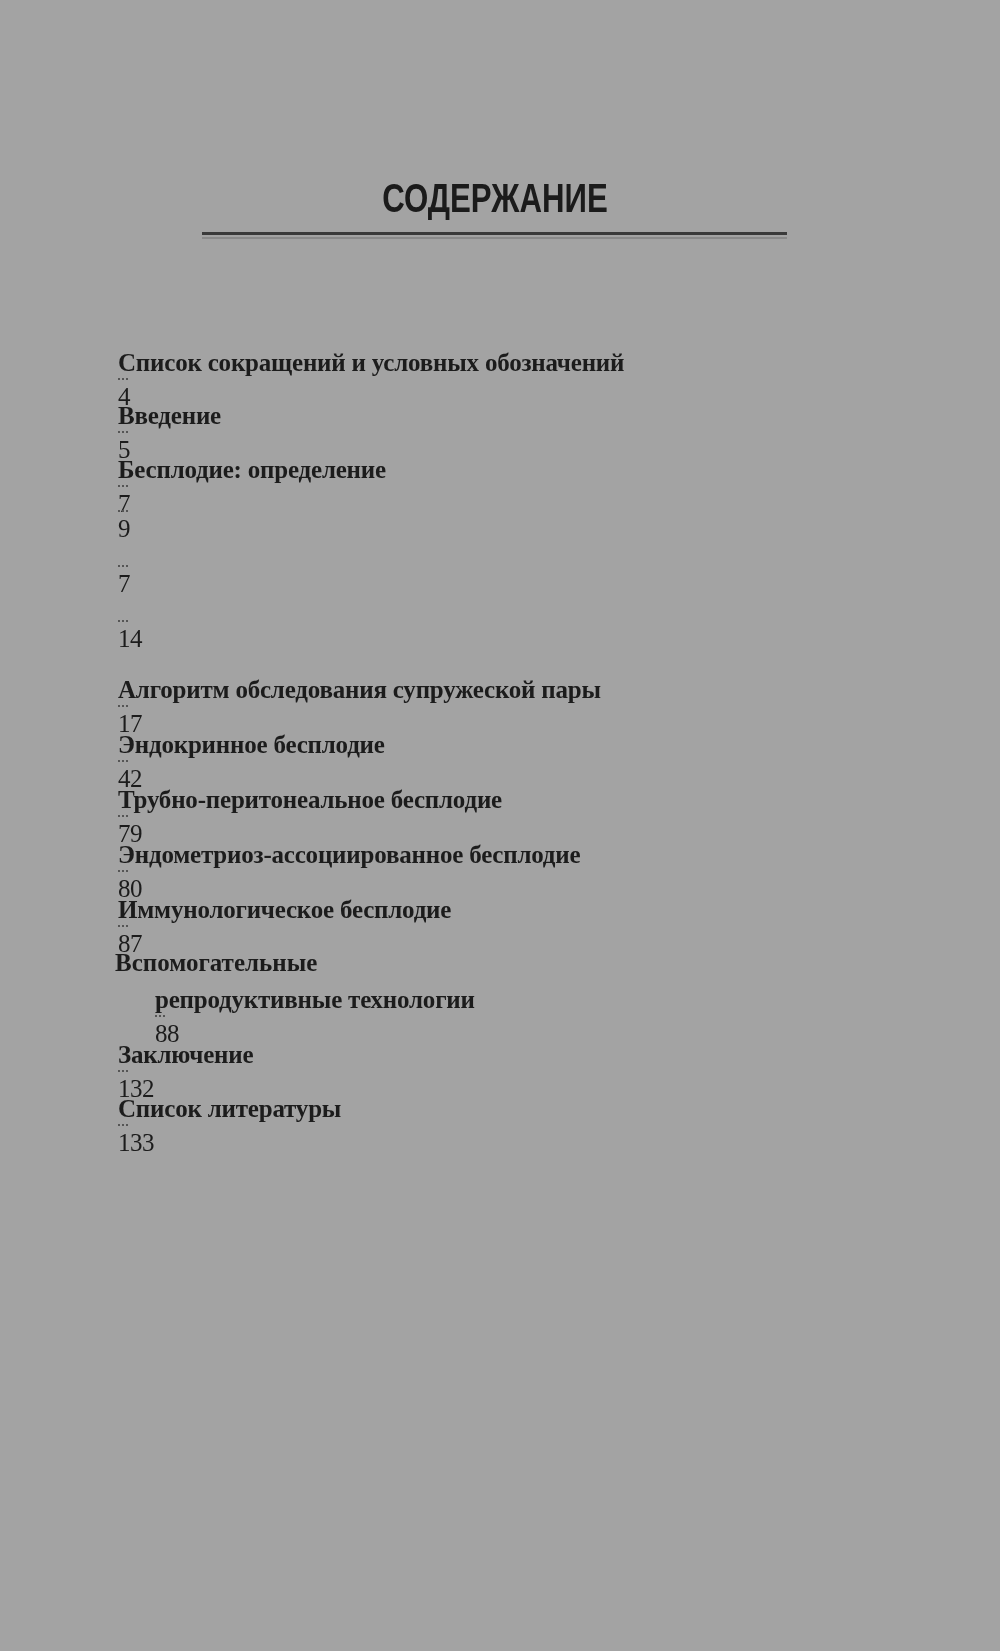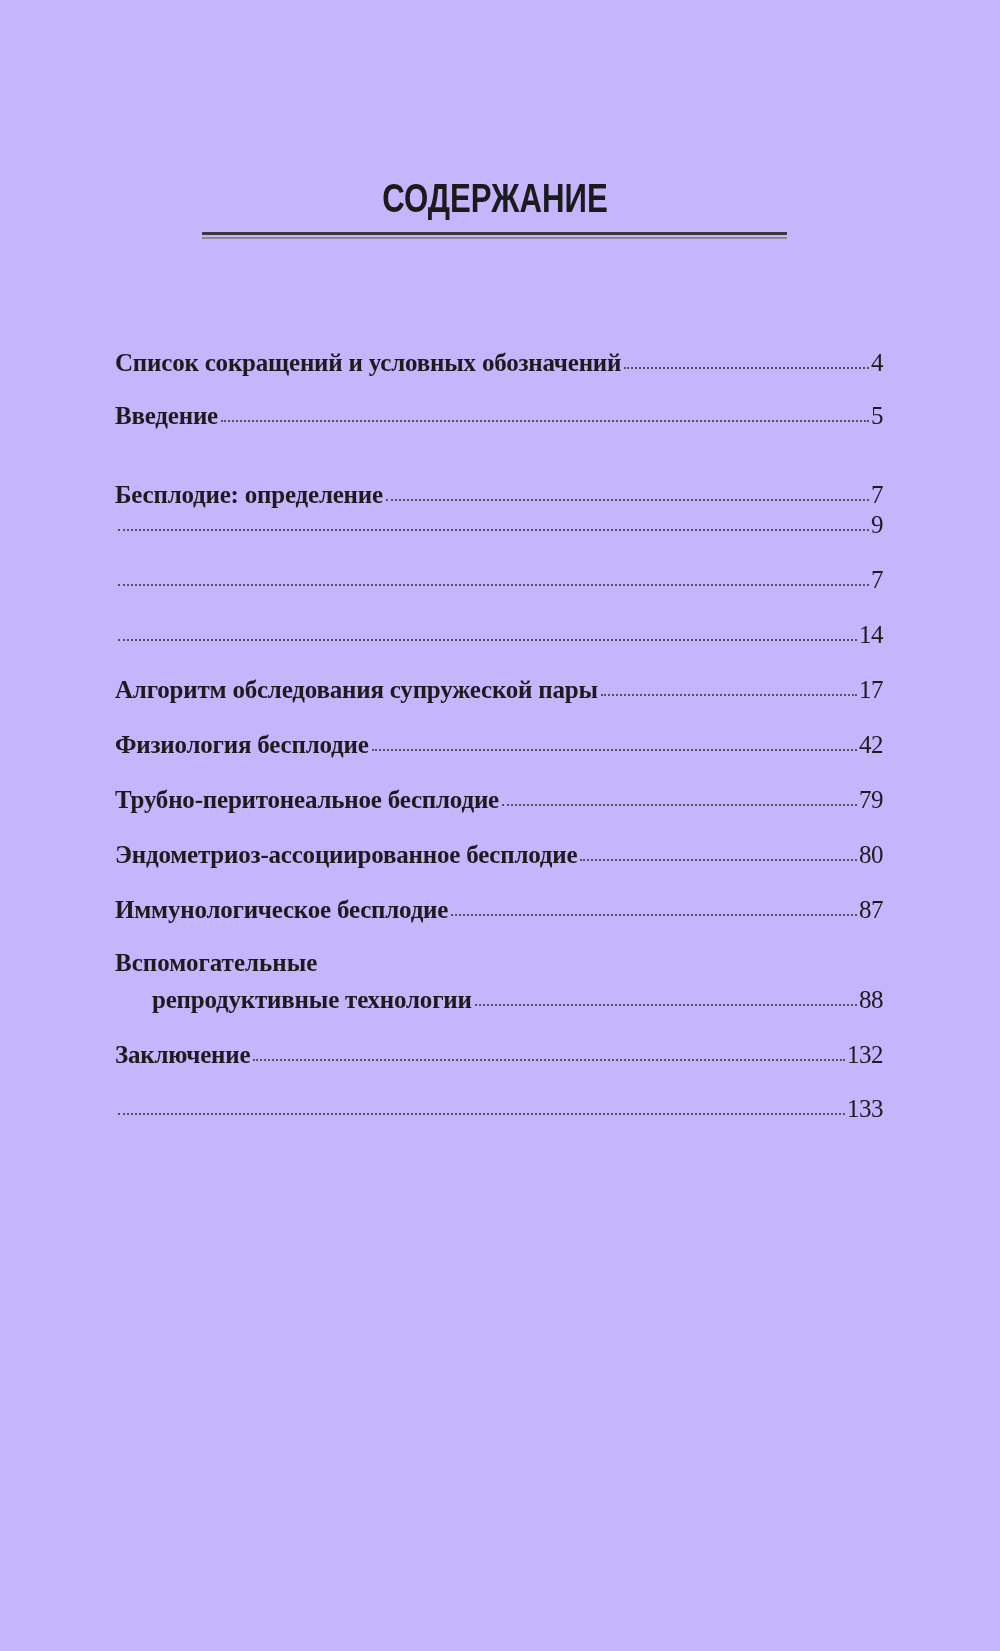"СОДЕРЖАНИЕ" .page { background: #c4b5fd -> #a3a3a3 }
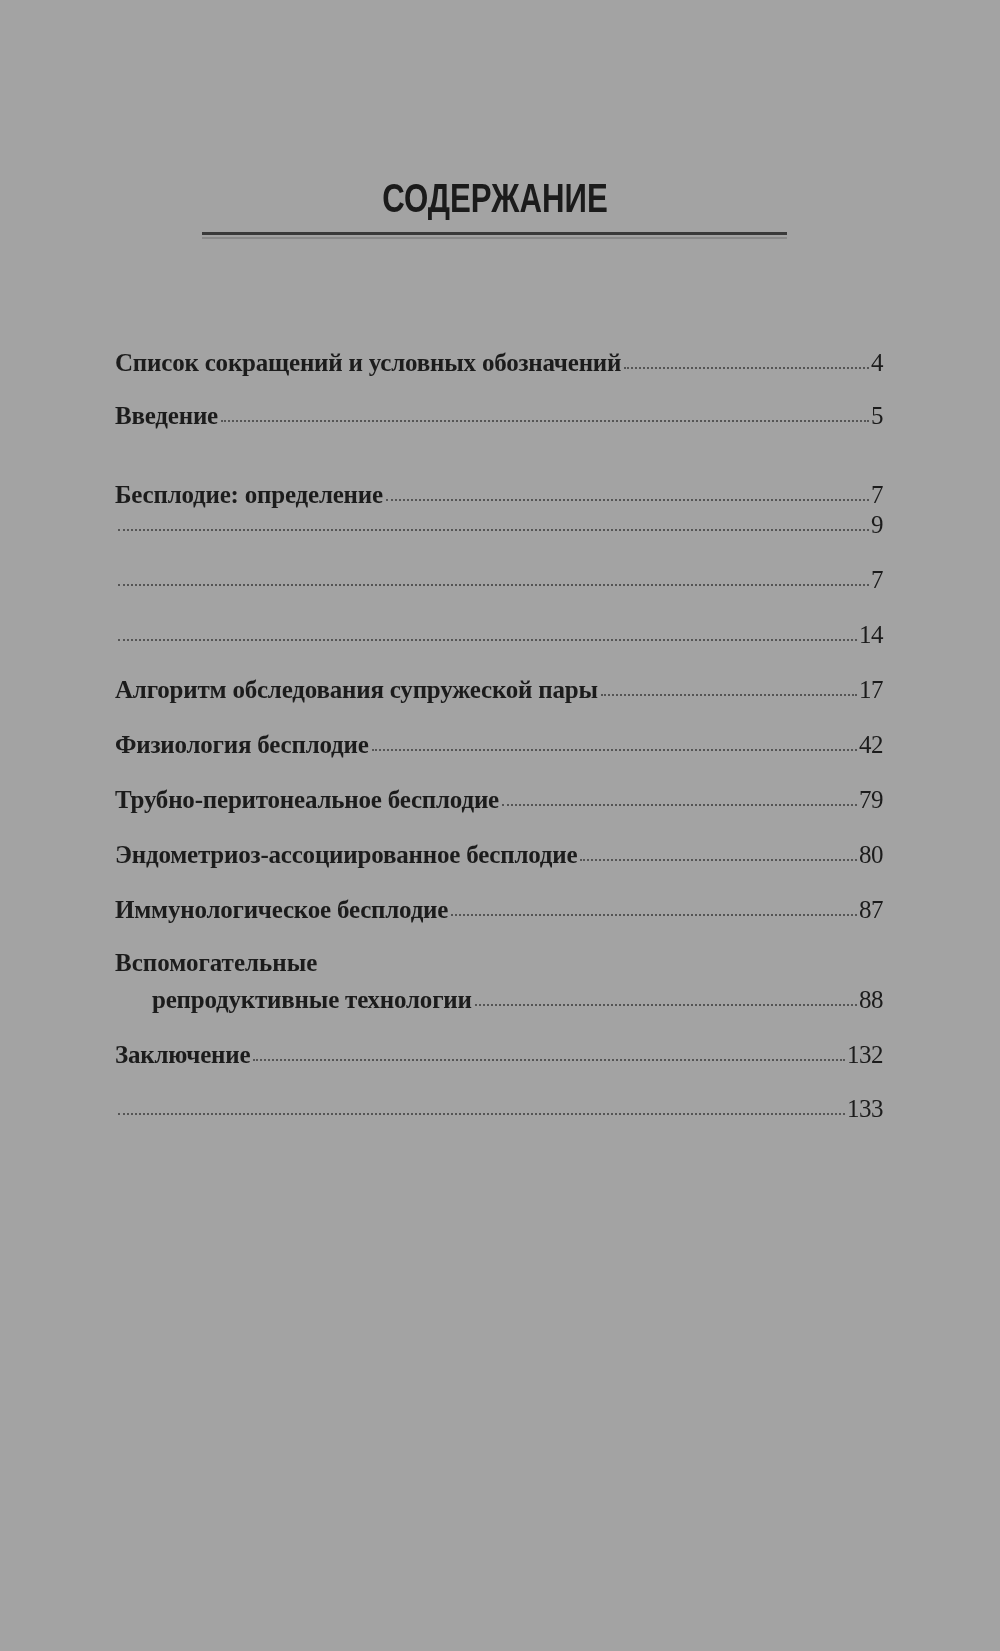"Список сокращений и условных обозначений" .row { flex-direction: none -> column }
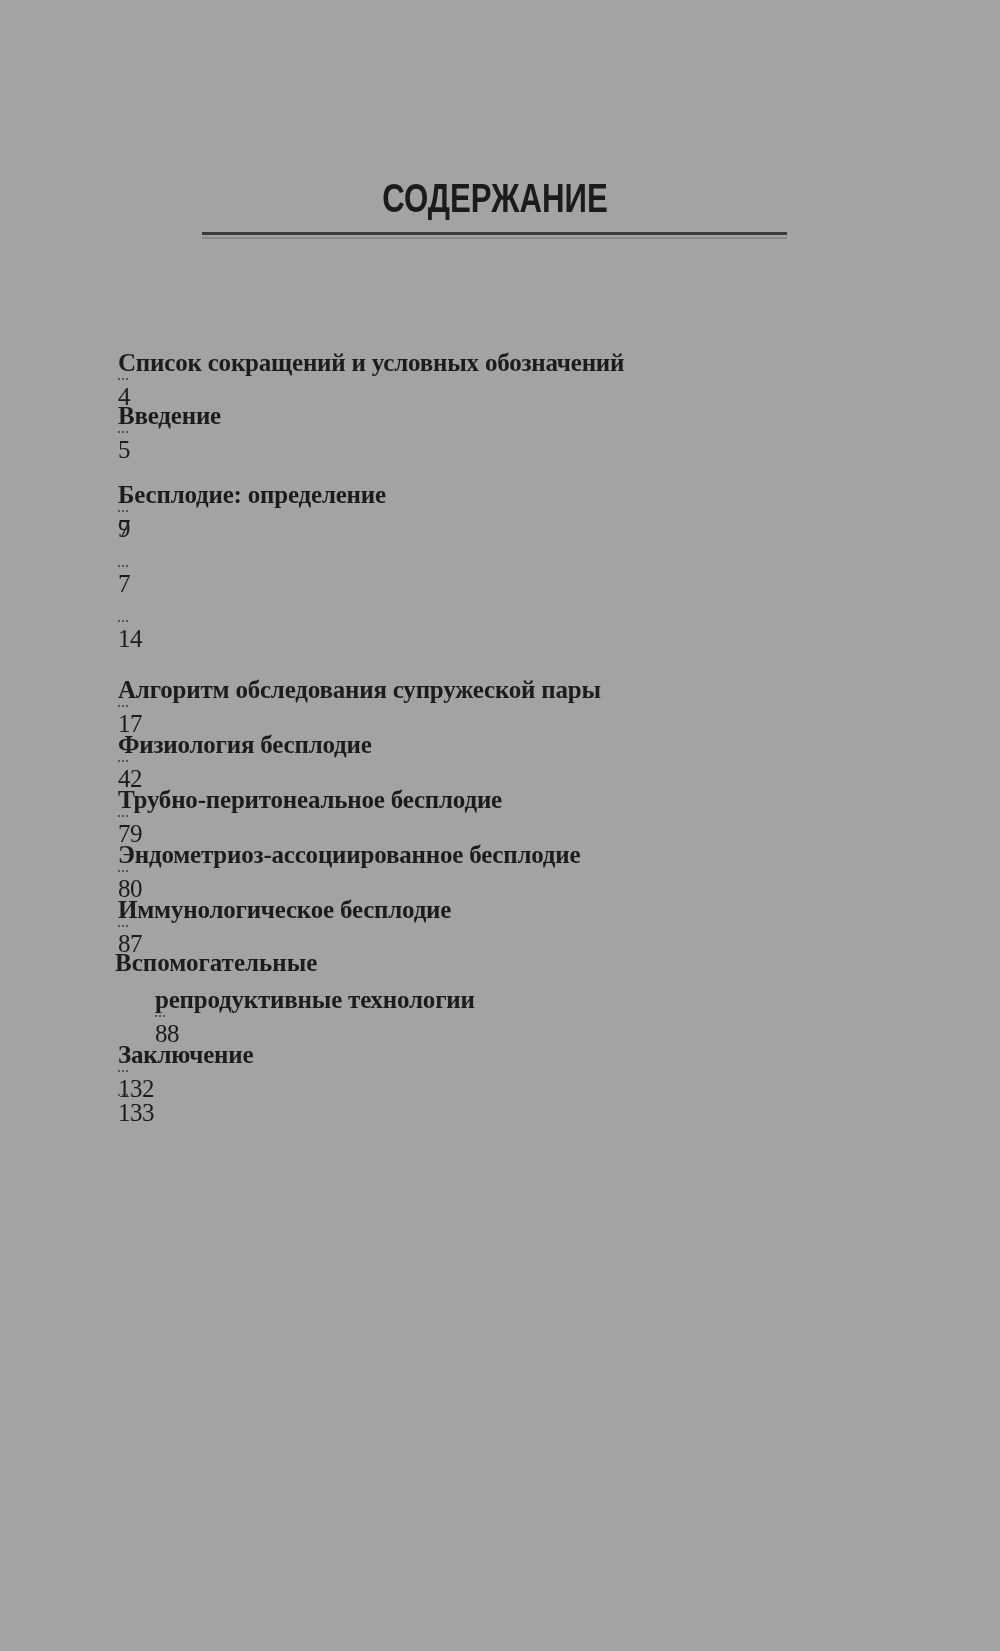"Бесплодие: определение" div.row { top: 480px -> 455px }
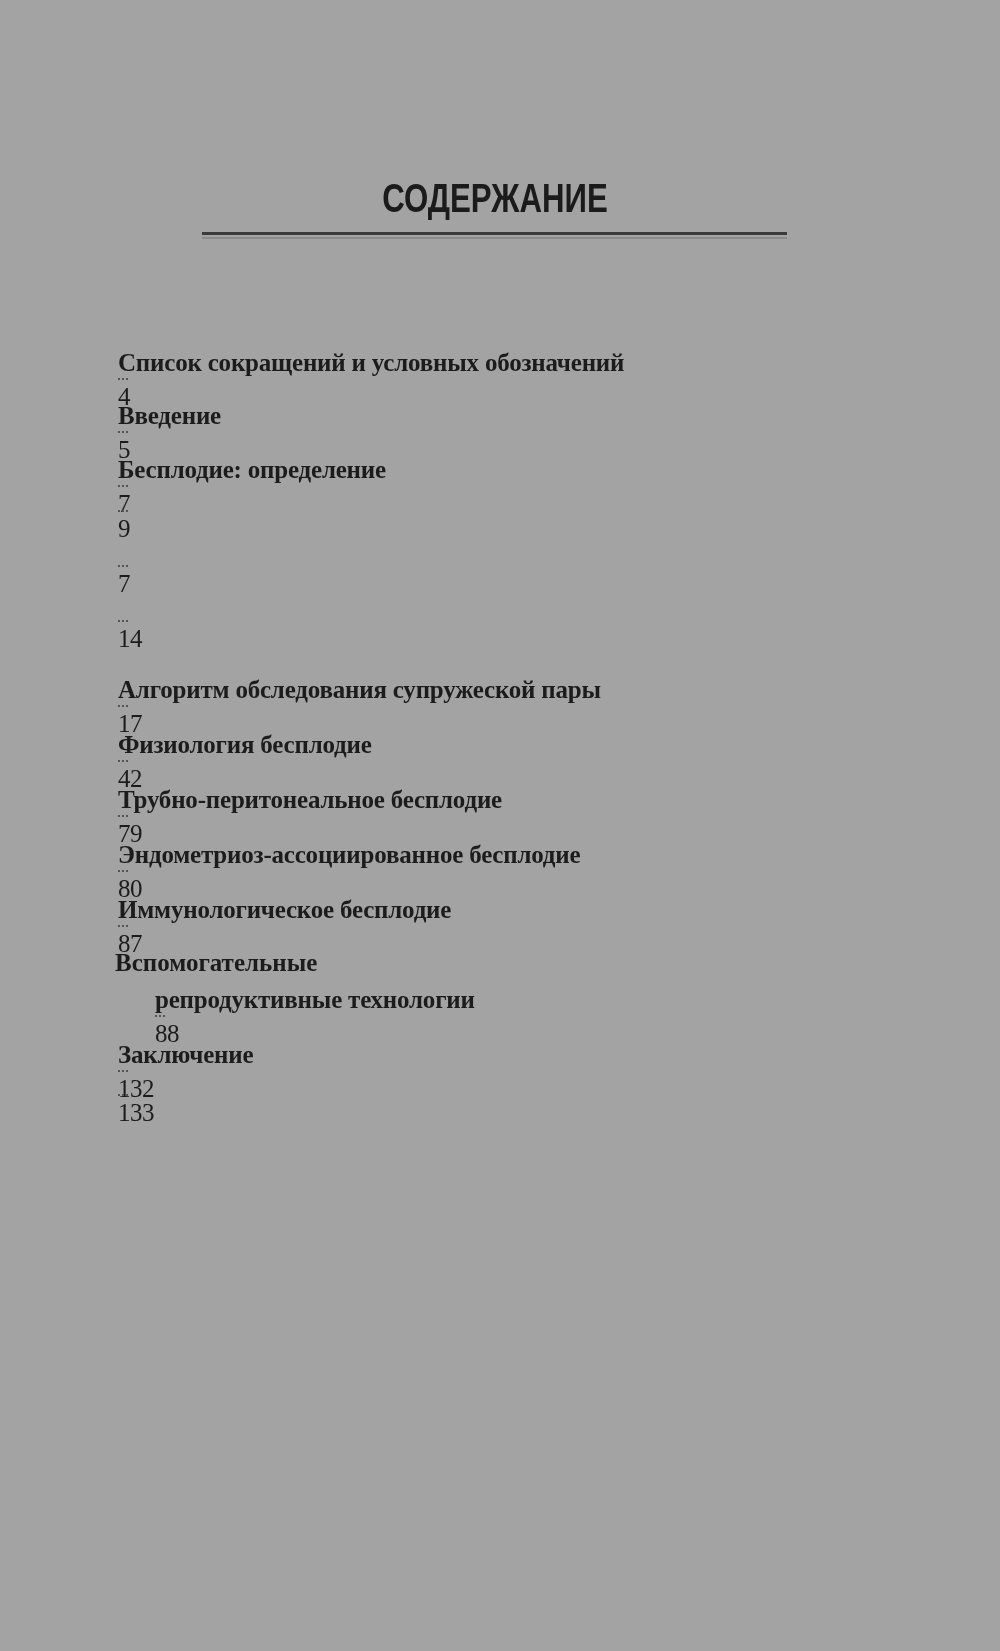"Физиология бесплодие" span.label { text: Физиология -> Эндокринное }
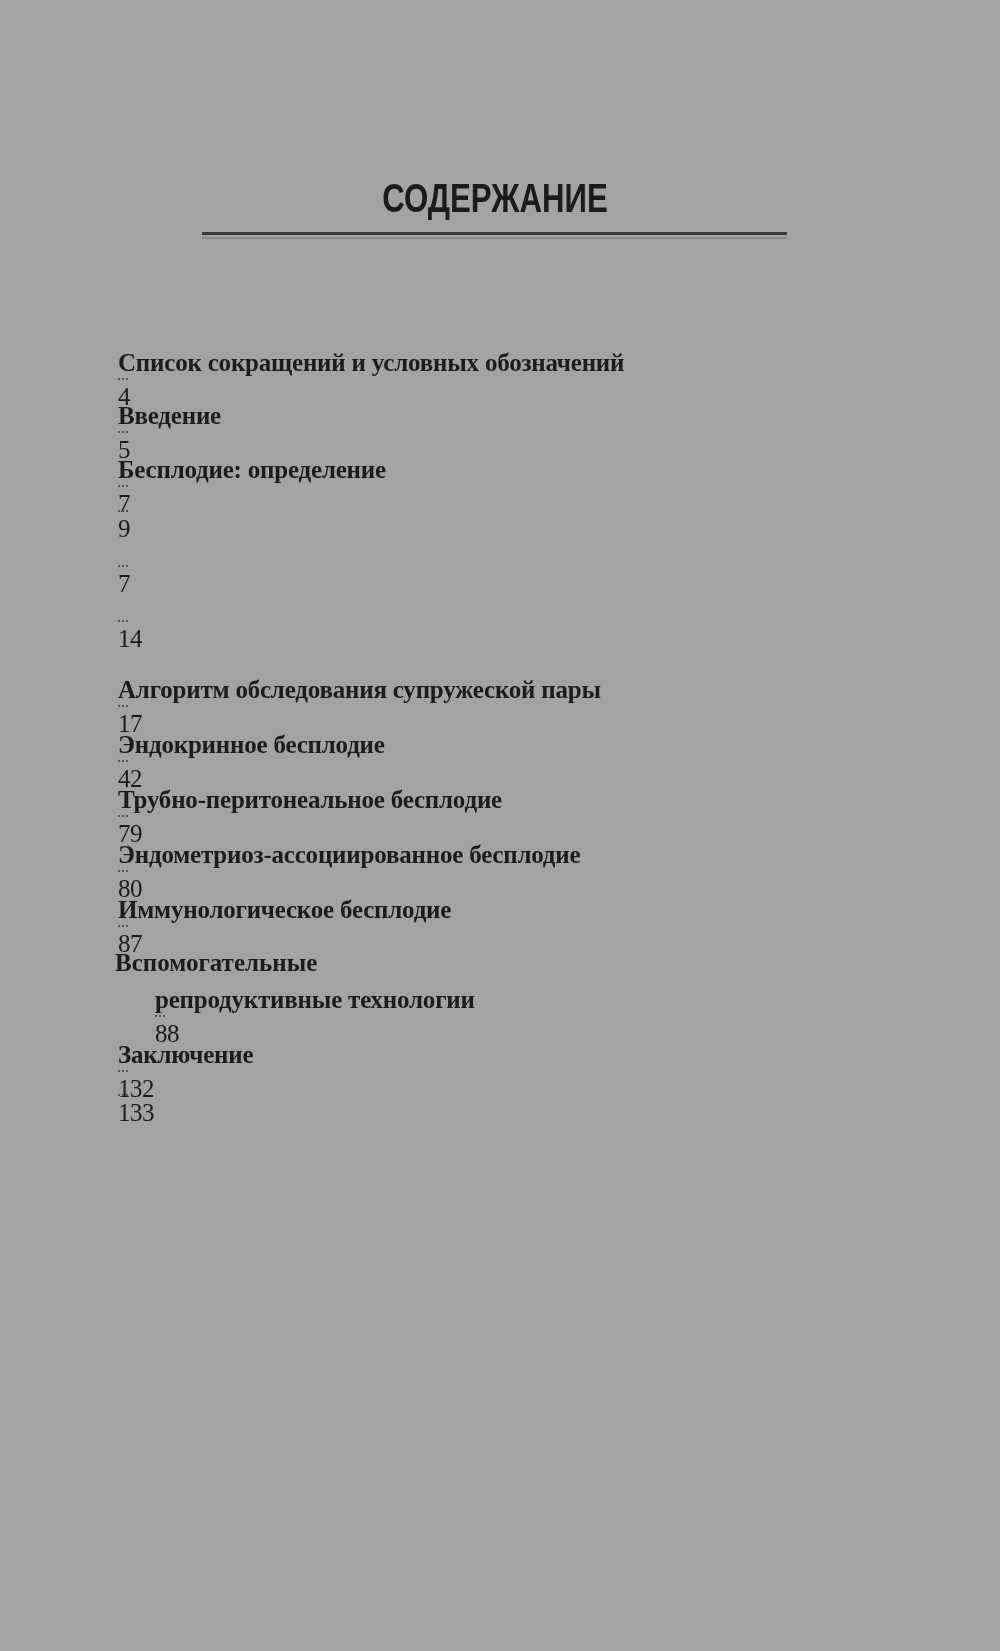"Список литературы" span.label { html: none -> <span>Список литературы</span> }
